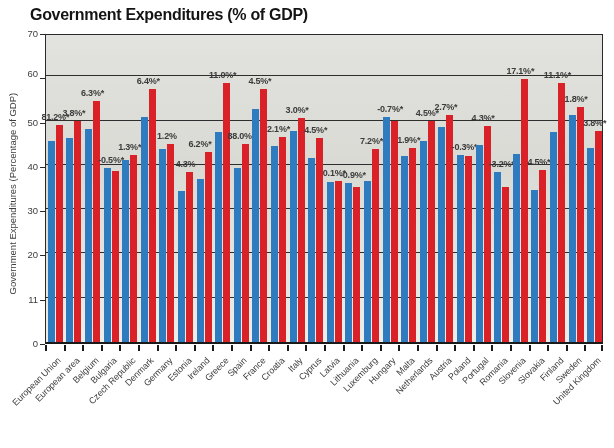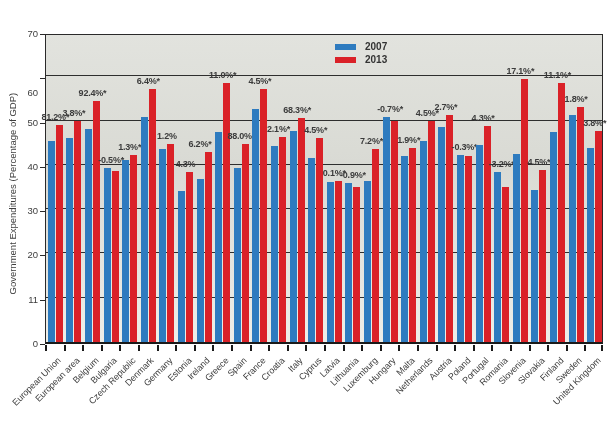"Government Expenditures (% of GDP)" div { html: none -> <div>Government Expenditures (% of GDP)</div> }
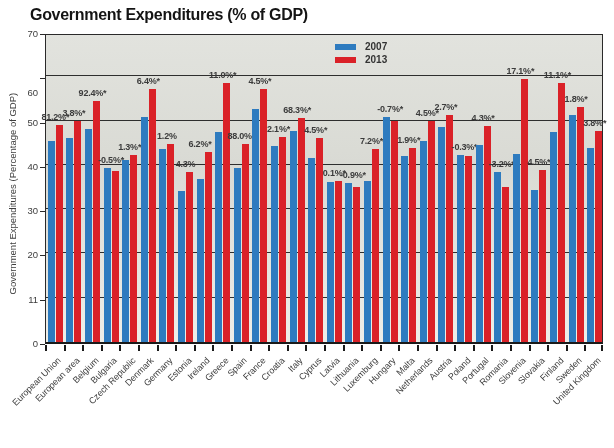"2007" div { html: <div> <div> <div></div> <div>2007</div> </div> <div> <div></div> <div>2013</div> </div> </div> -> none }
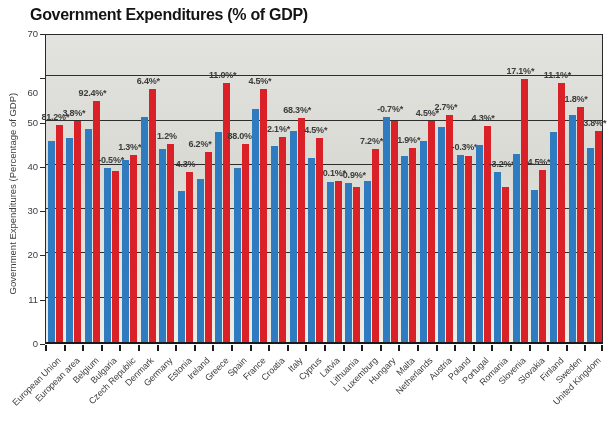"60" div.ytick-label { top: 88px -> 69px }
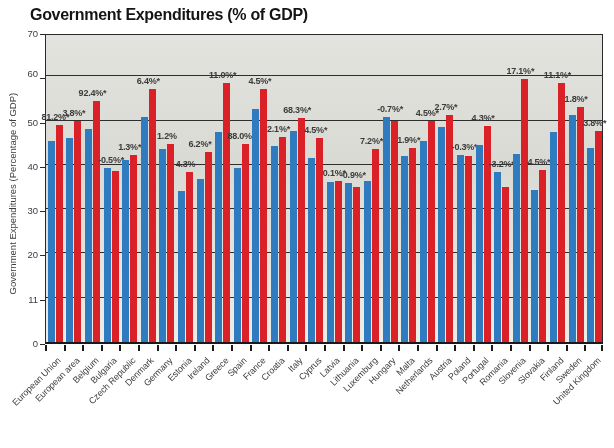"92.4%*" div.chg { text: 92.4% -> 6.3% }
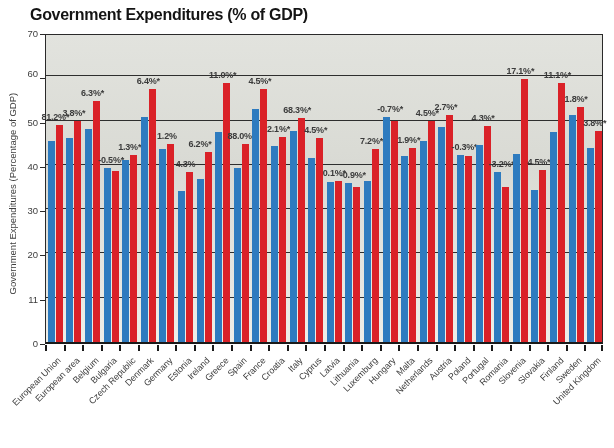"68.3%*" div.chg { text: 68.3% -> 3.0% }
